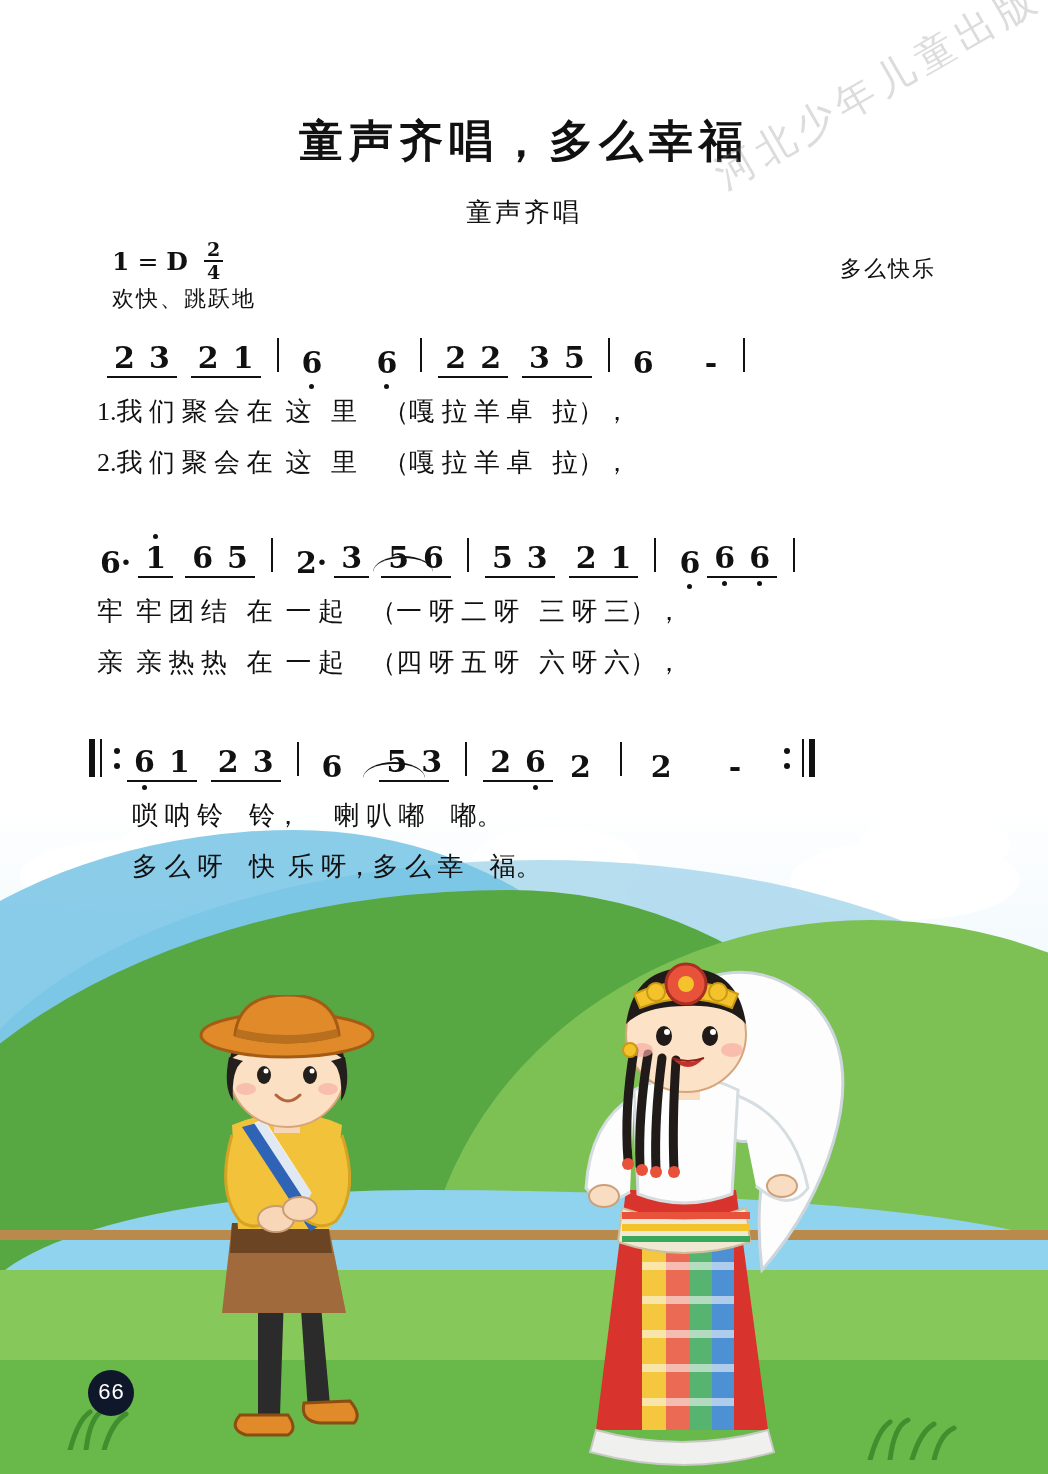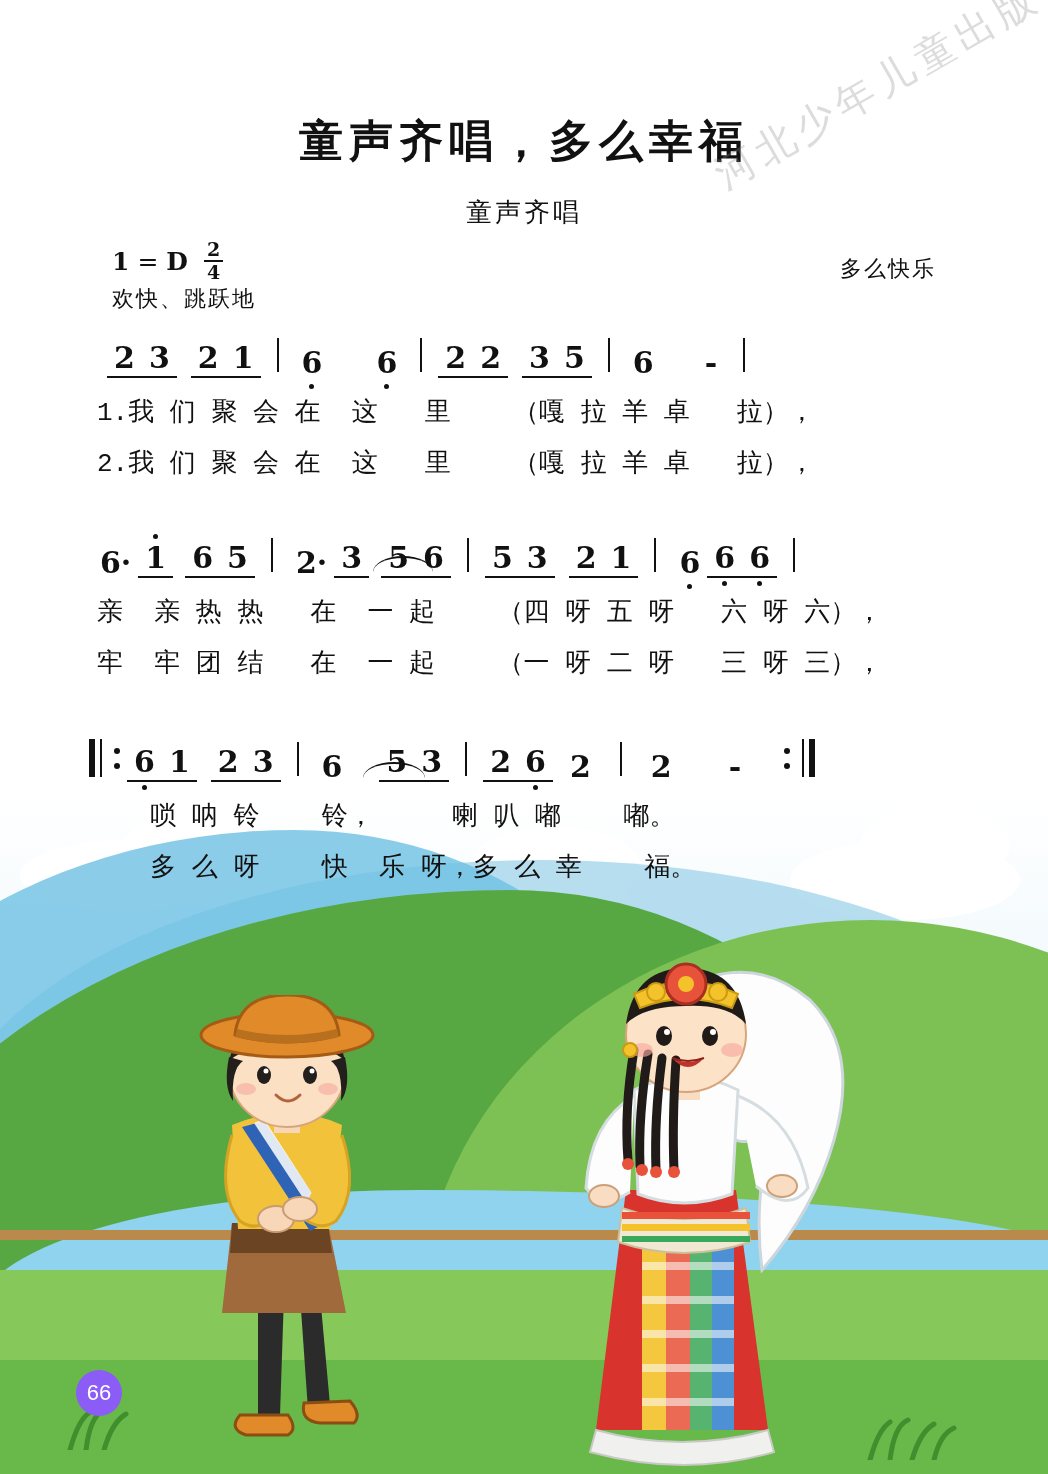"1.我 们 聚 会 在" .lyrics { font-family: Liberation Mono, monospace -> Liberation Serif, serif }
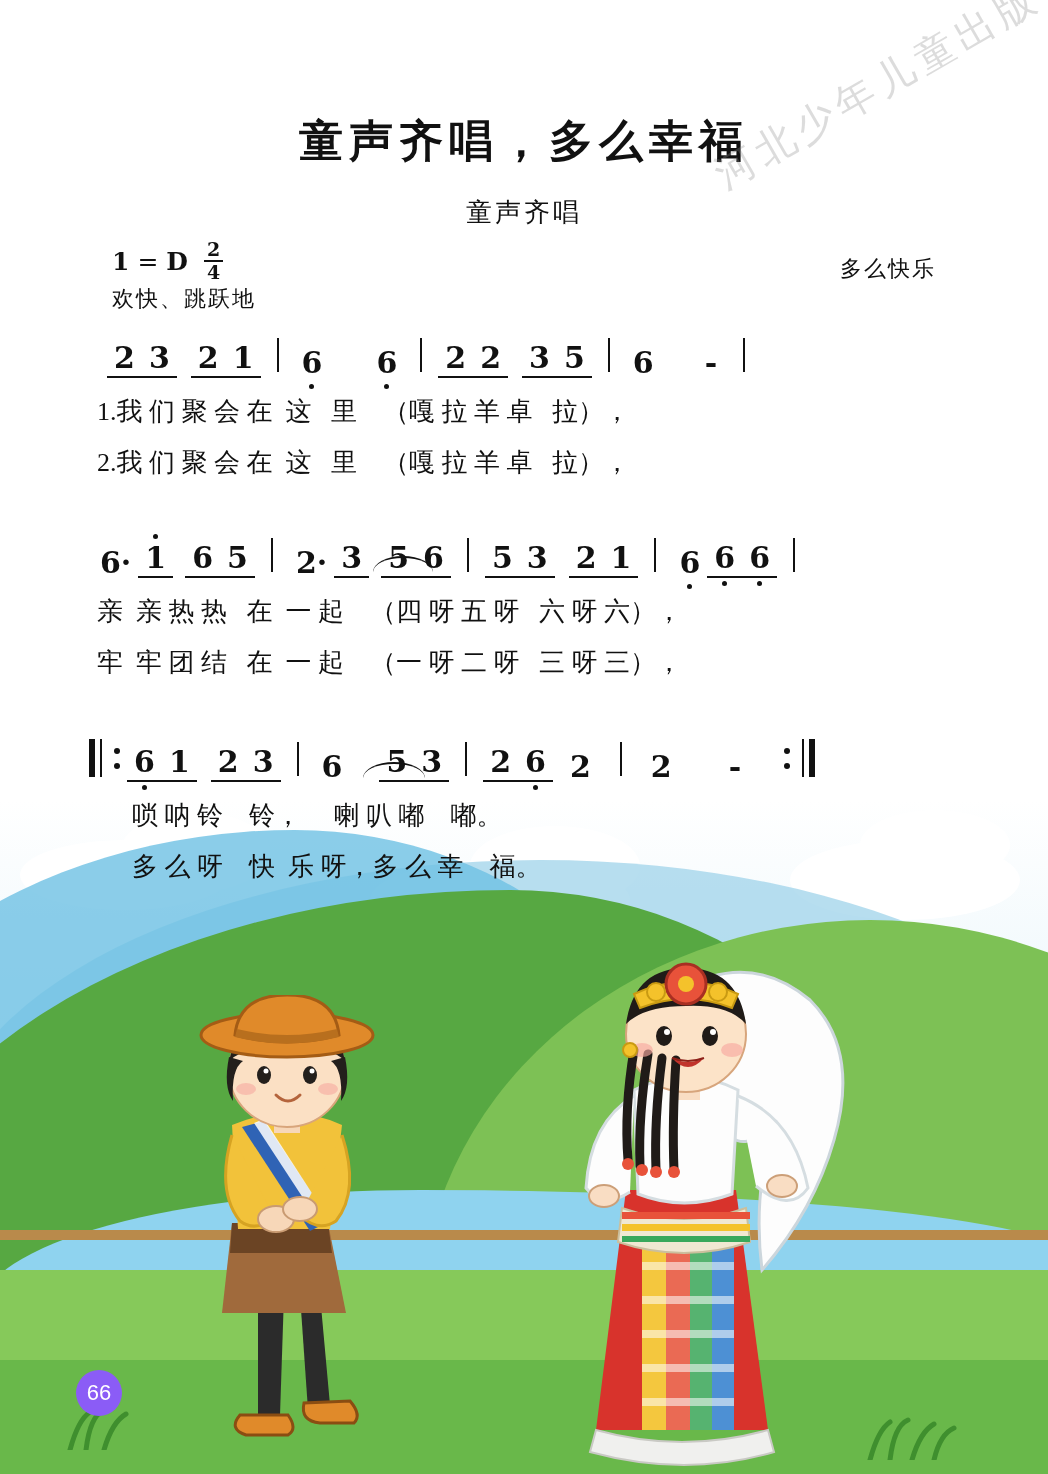"亲 亲 热 热 在" div.lyrics { order: before "牢 牢 团 结 在" -> after "牢 牢 团 结 在" }
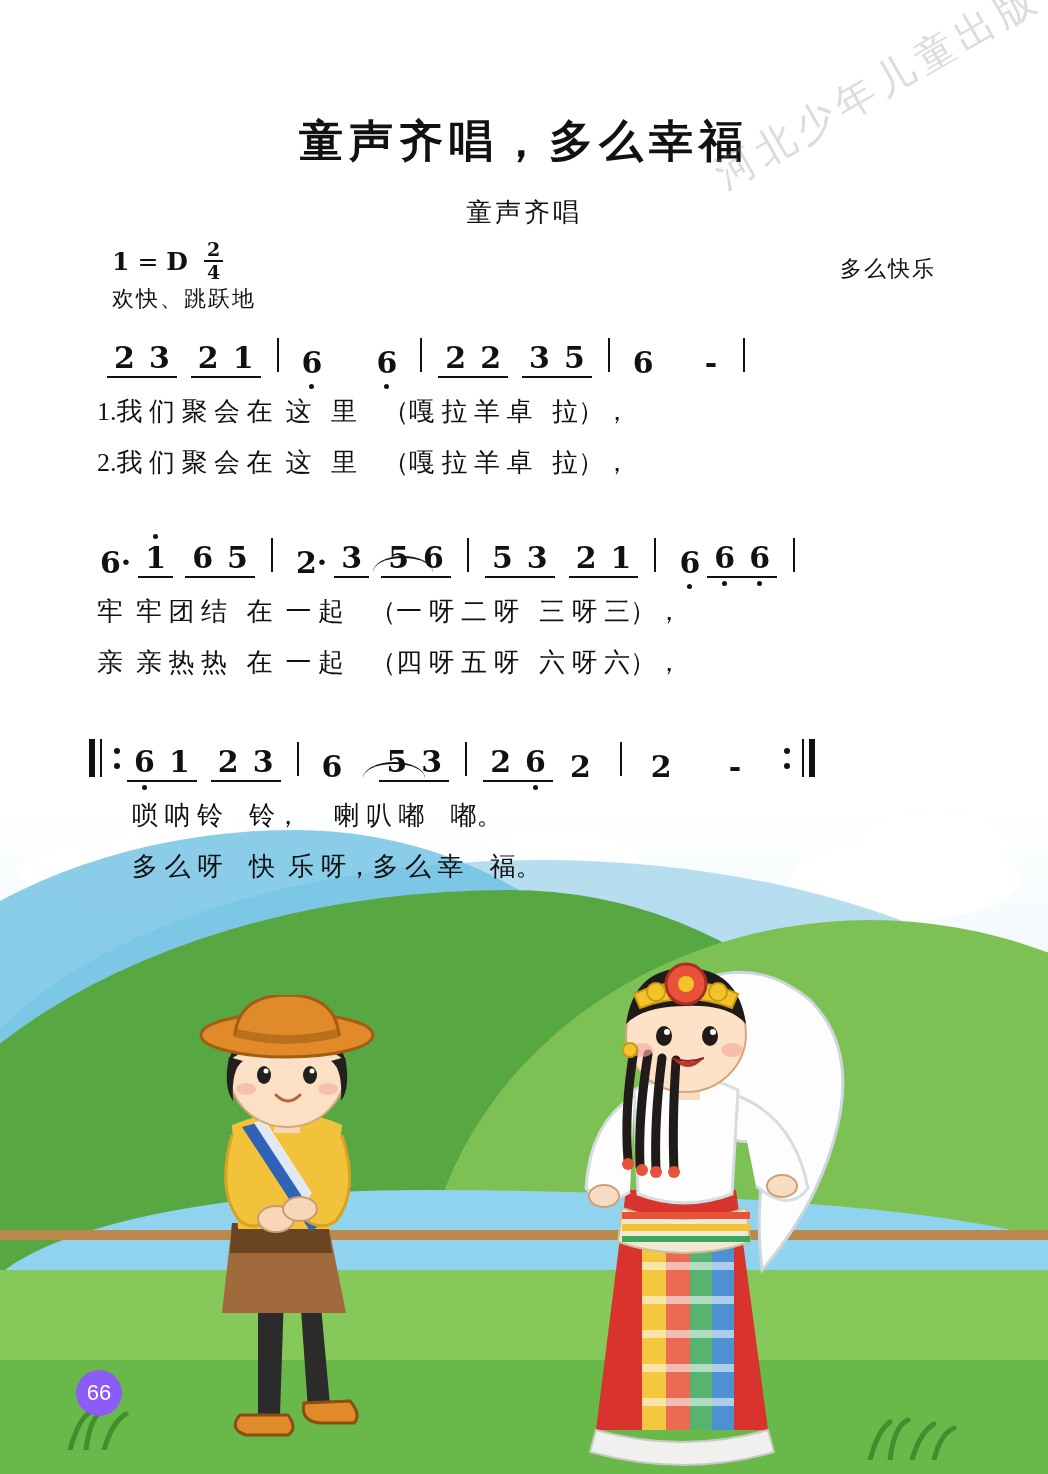"66" .page-num { background: #8b5cf6 -> #0f172a; font-family: Liberation Sans, sans-serif -> Liberation Mono, monospace; left: 76px -> 88px }
